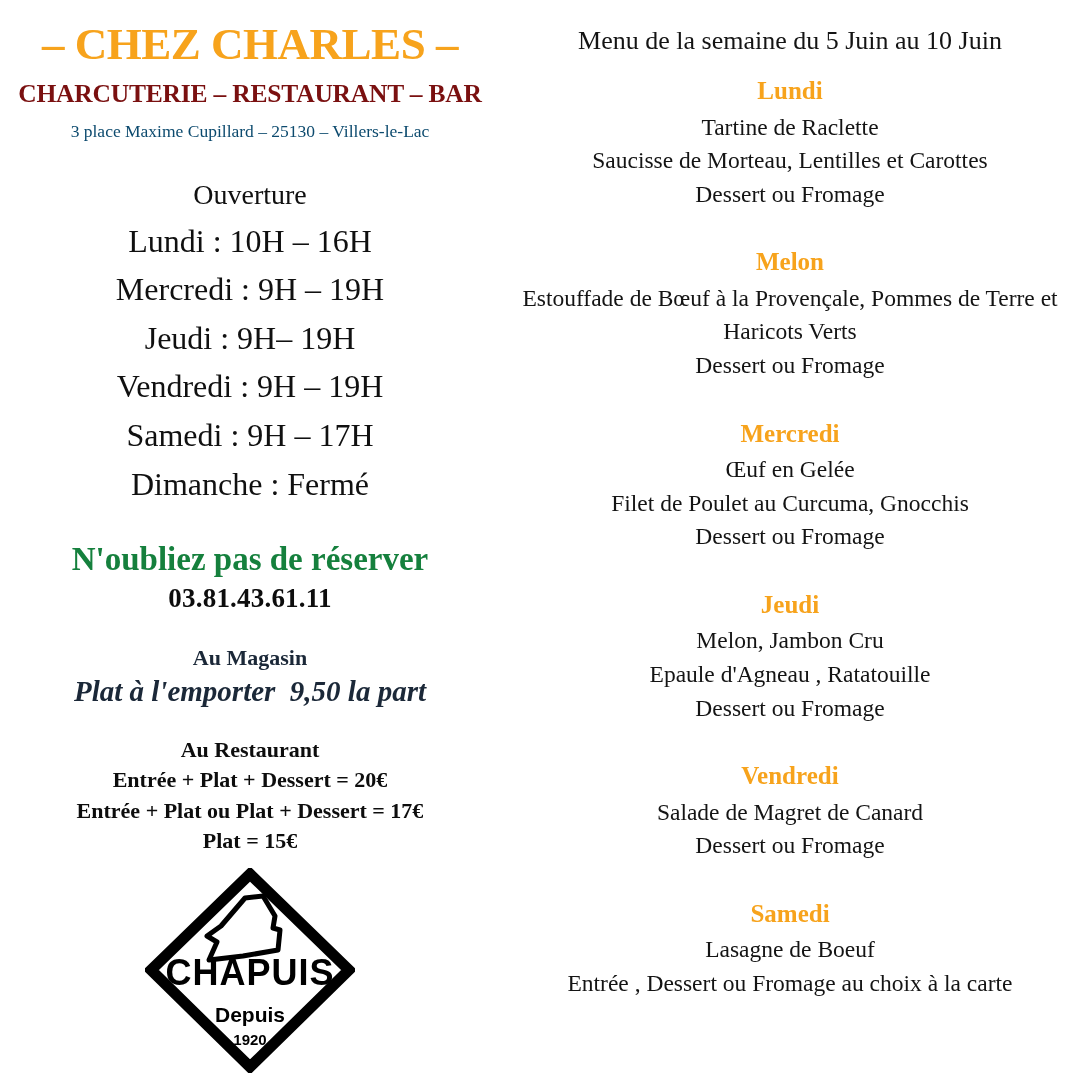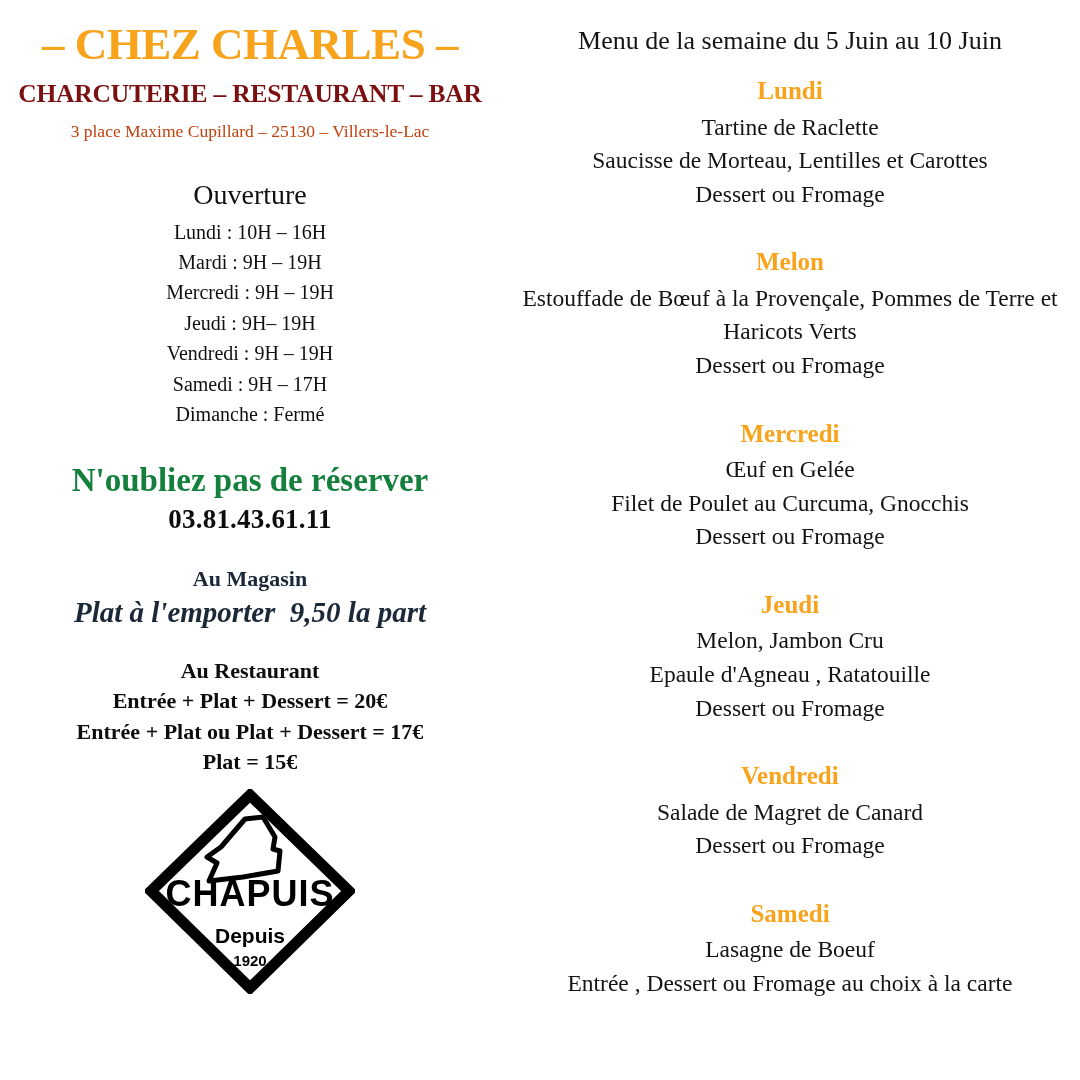"3 place Maxime Cupillard –" .brand-address { color: #c2410c -> #0c4a6e }
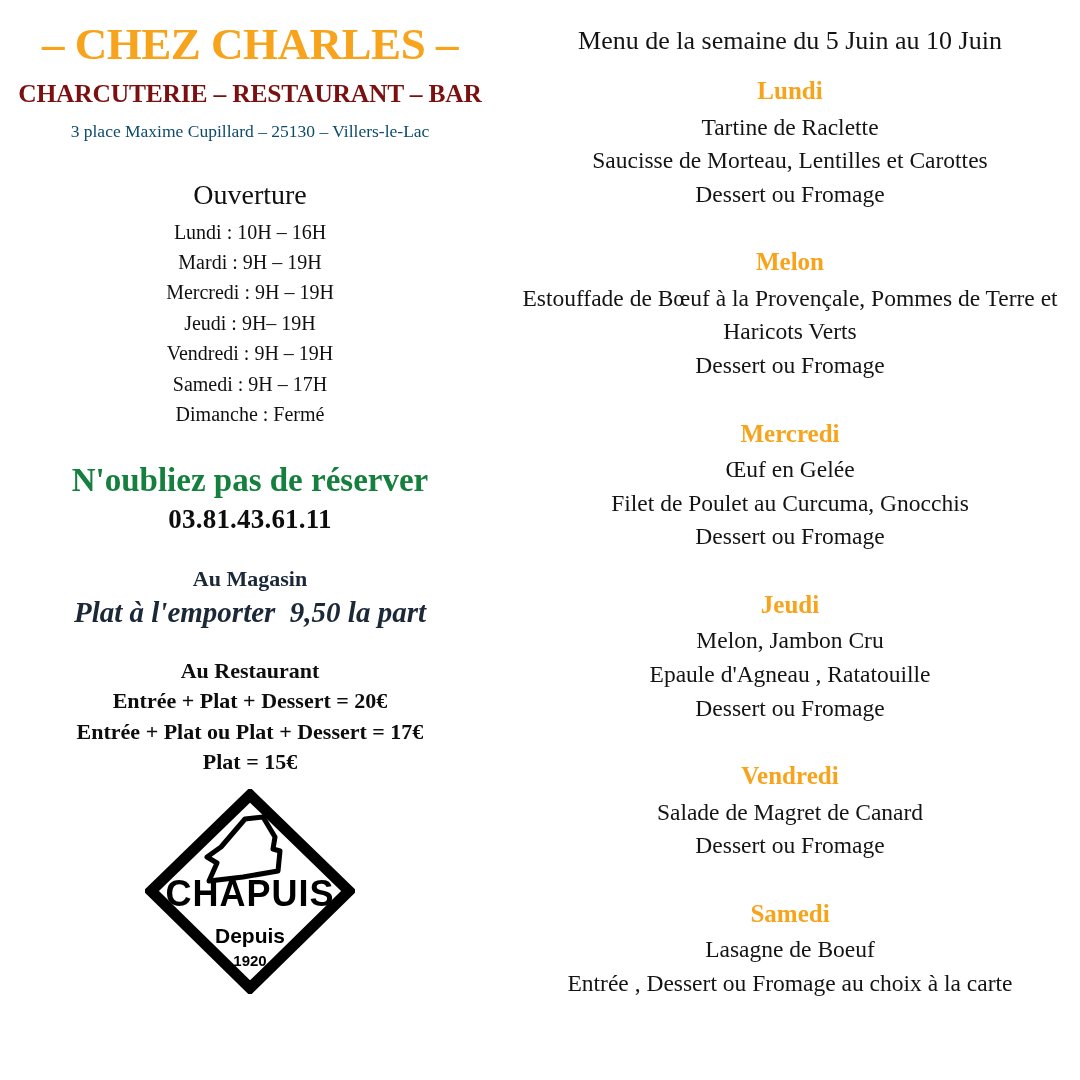"Lundi : 10H – 16H" .hours-row { font-size: 20px -> 32px }
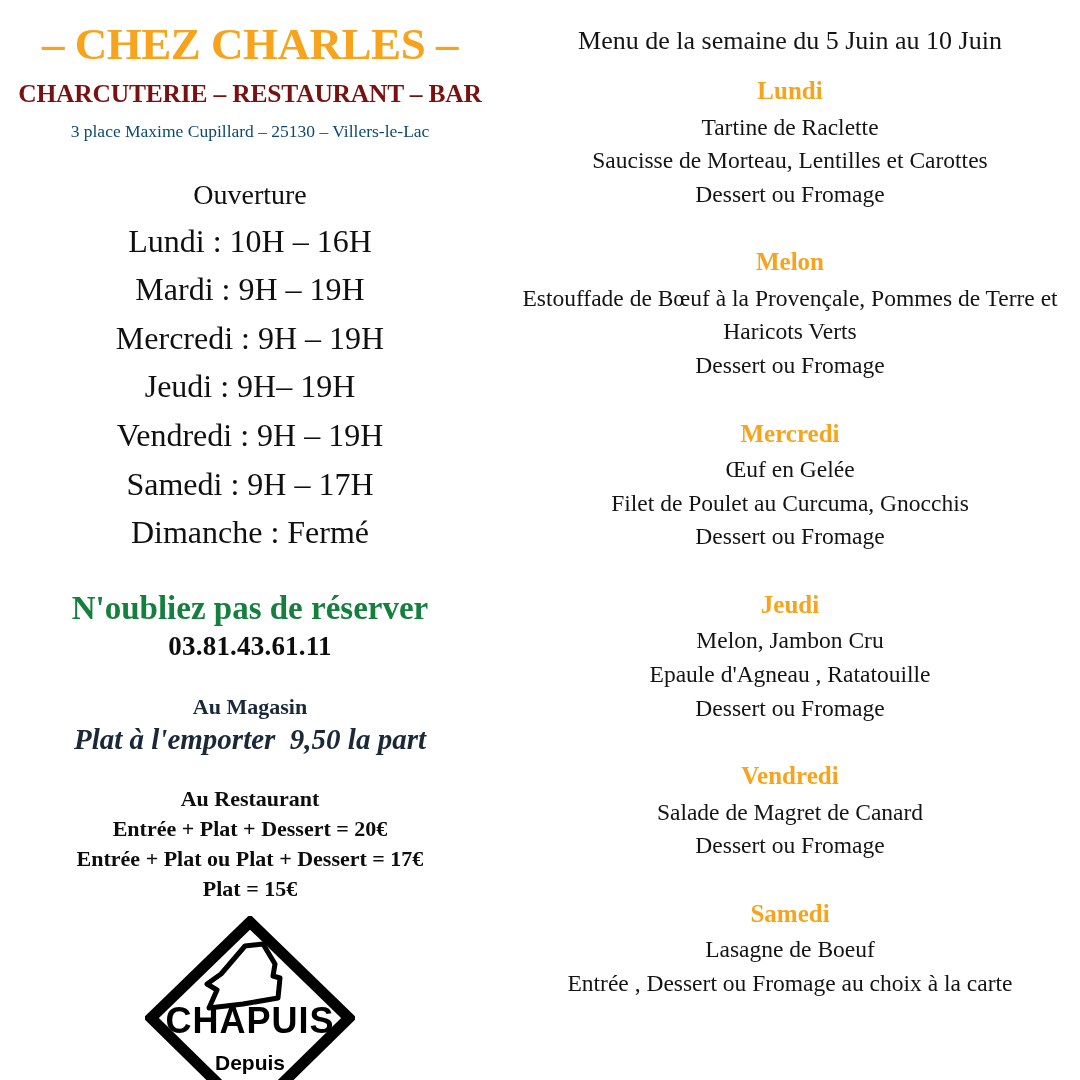"Mardi : 9H – 19H" div.hours-row { html: <div>Mardi : 9H – 19H</div> -> none }
